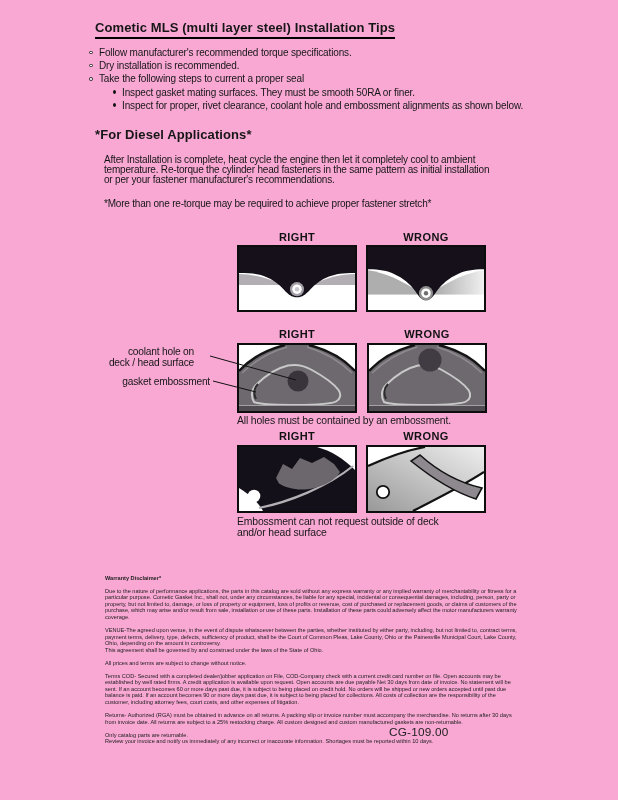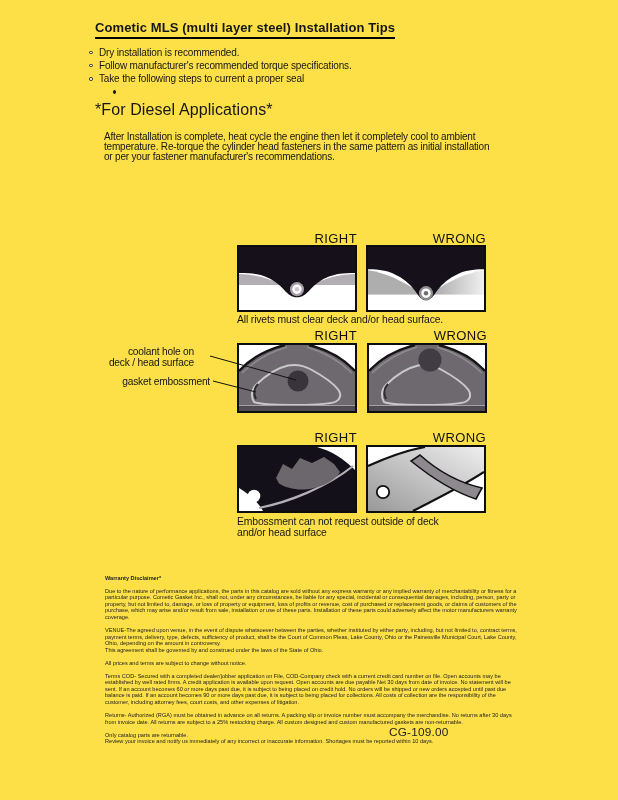"Cometic MLS (multi layer steel)" .page { background: #fde047 -> #f9a8d4 }
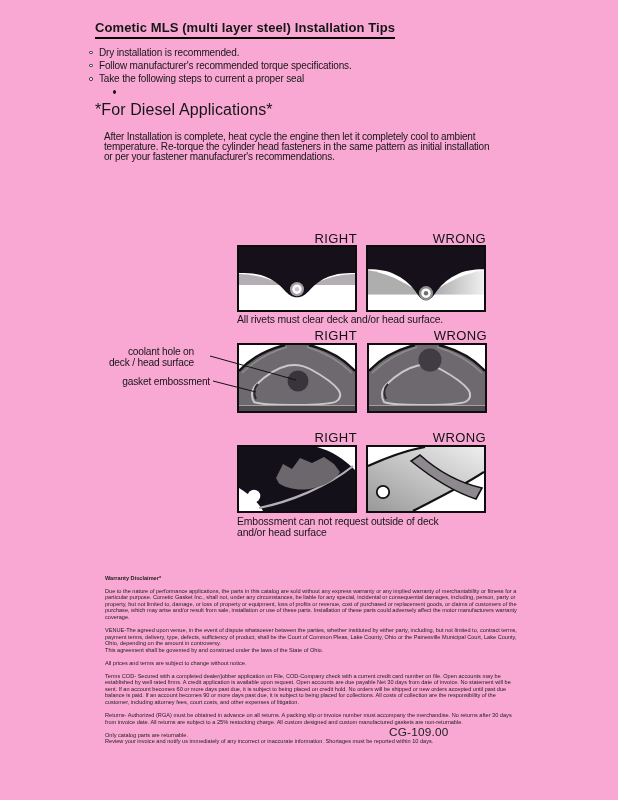"Dry installation is recommended." div.bullet { order: before "Follow manufacturer's recommended torque" -> after "Follow manufacturer's recommended torque" }
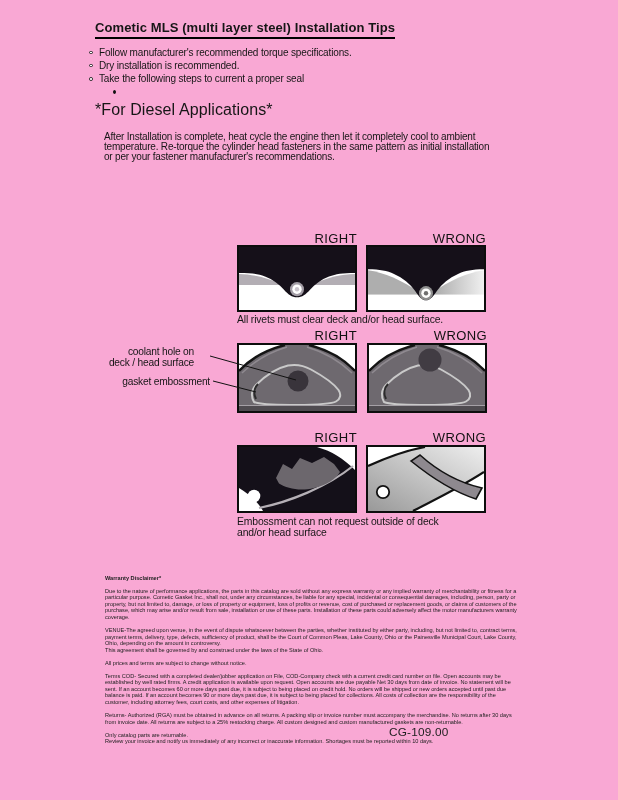"Inspect gasket mating surfaces. They" div.bullet { html: none -> <div><span></span><span>Inspect gasket mating surfaces. They must be smooth 50RA or finer.</span></div> }
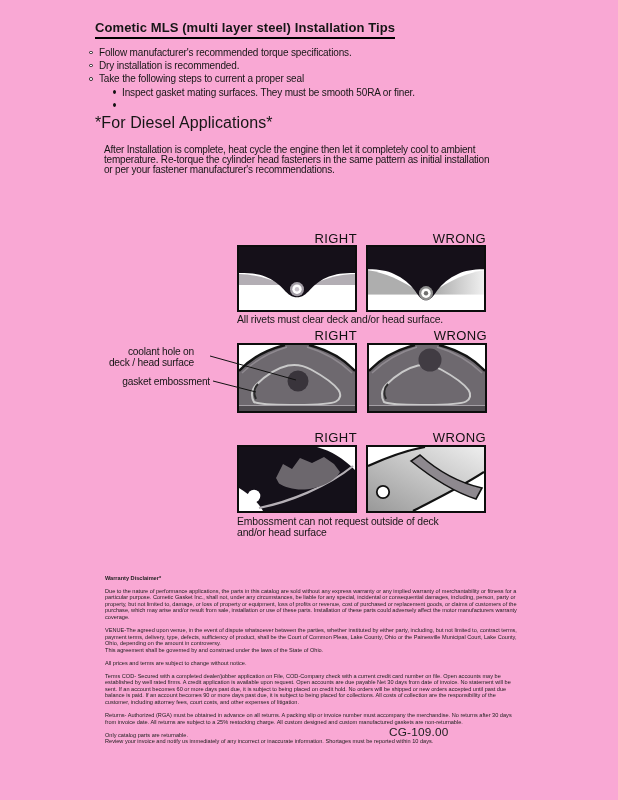"Inspect for proper, rivet clearance," span { html: none -> <span>Inspect for proper, rivet clearance, coolant hole and embossment alignments as shown below.</span> }
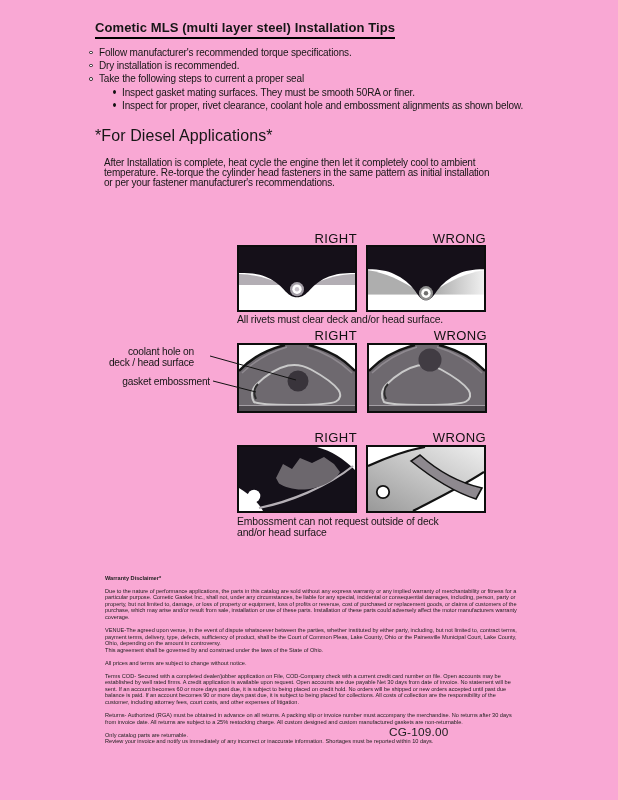"*For Diesel Applications*" .diesel-heading { font-size: 16px -> 13px; font-weight: normal -> bold }
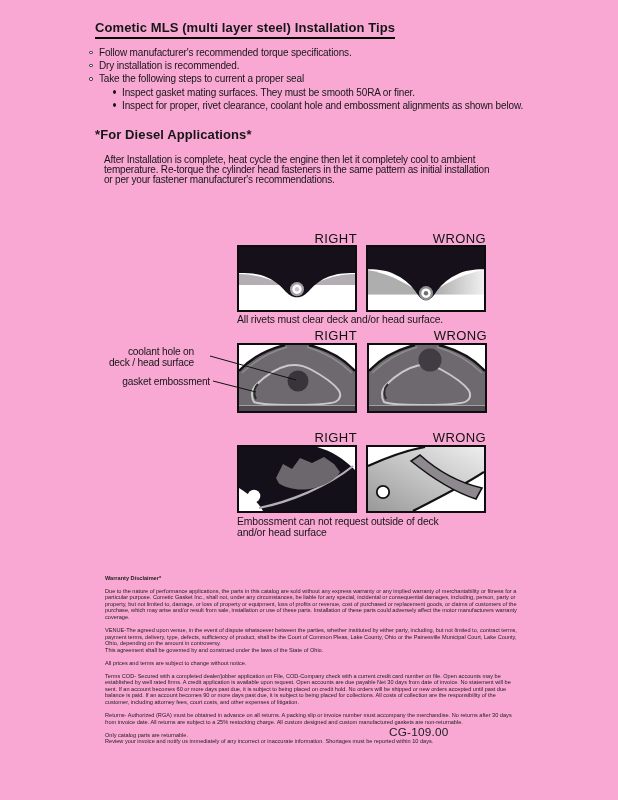"*More than one re-torque may" div.para { html: none -> <div>*More than one re-torque may be required to achieve proper fastener stretch*</div> }
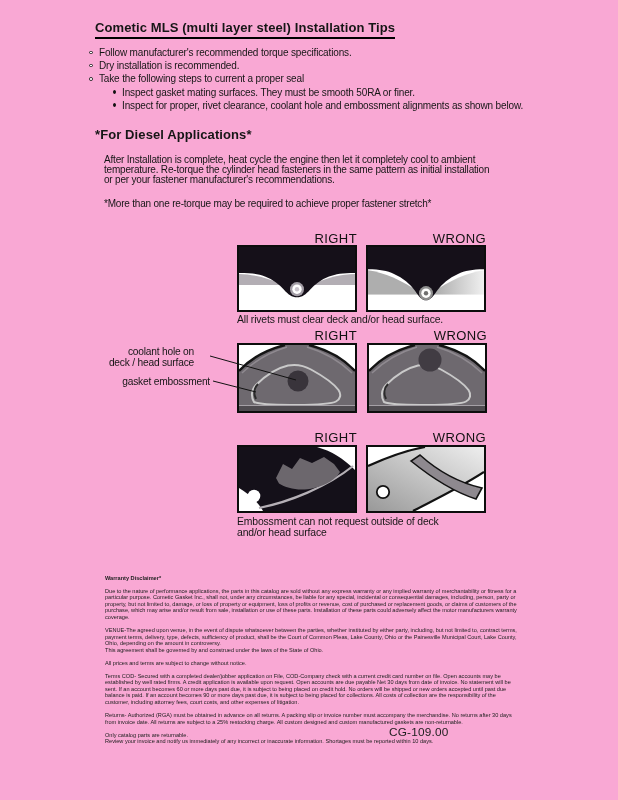"RIGHT" .dg-header { font-size: 13px -> 11px; font-weight: none -> bold; text-align: right -> center }
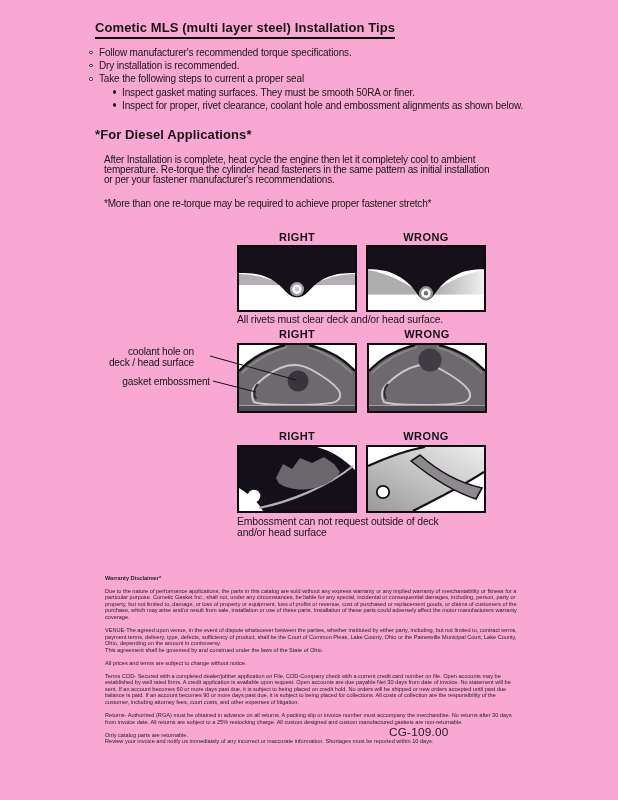"All rivets must clear deck" div.caption { html: <div>All rivets must clear deck and/or head surface.</div> -> none }
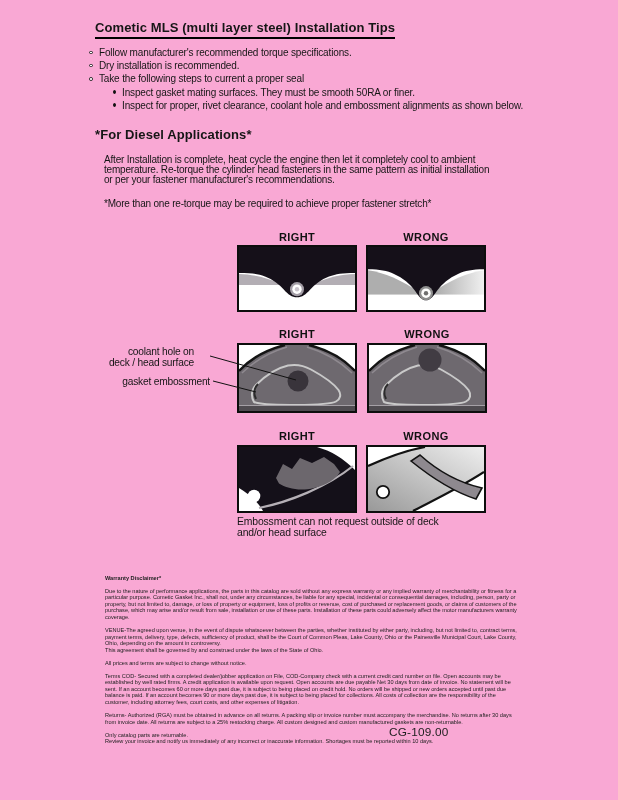"All holes must be contained" div.caption { html: none -> <div>All holes must be contained by an embossment.</div> }
